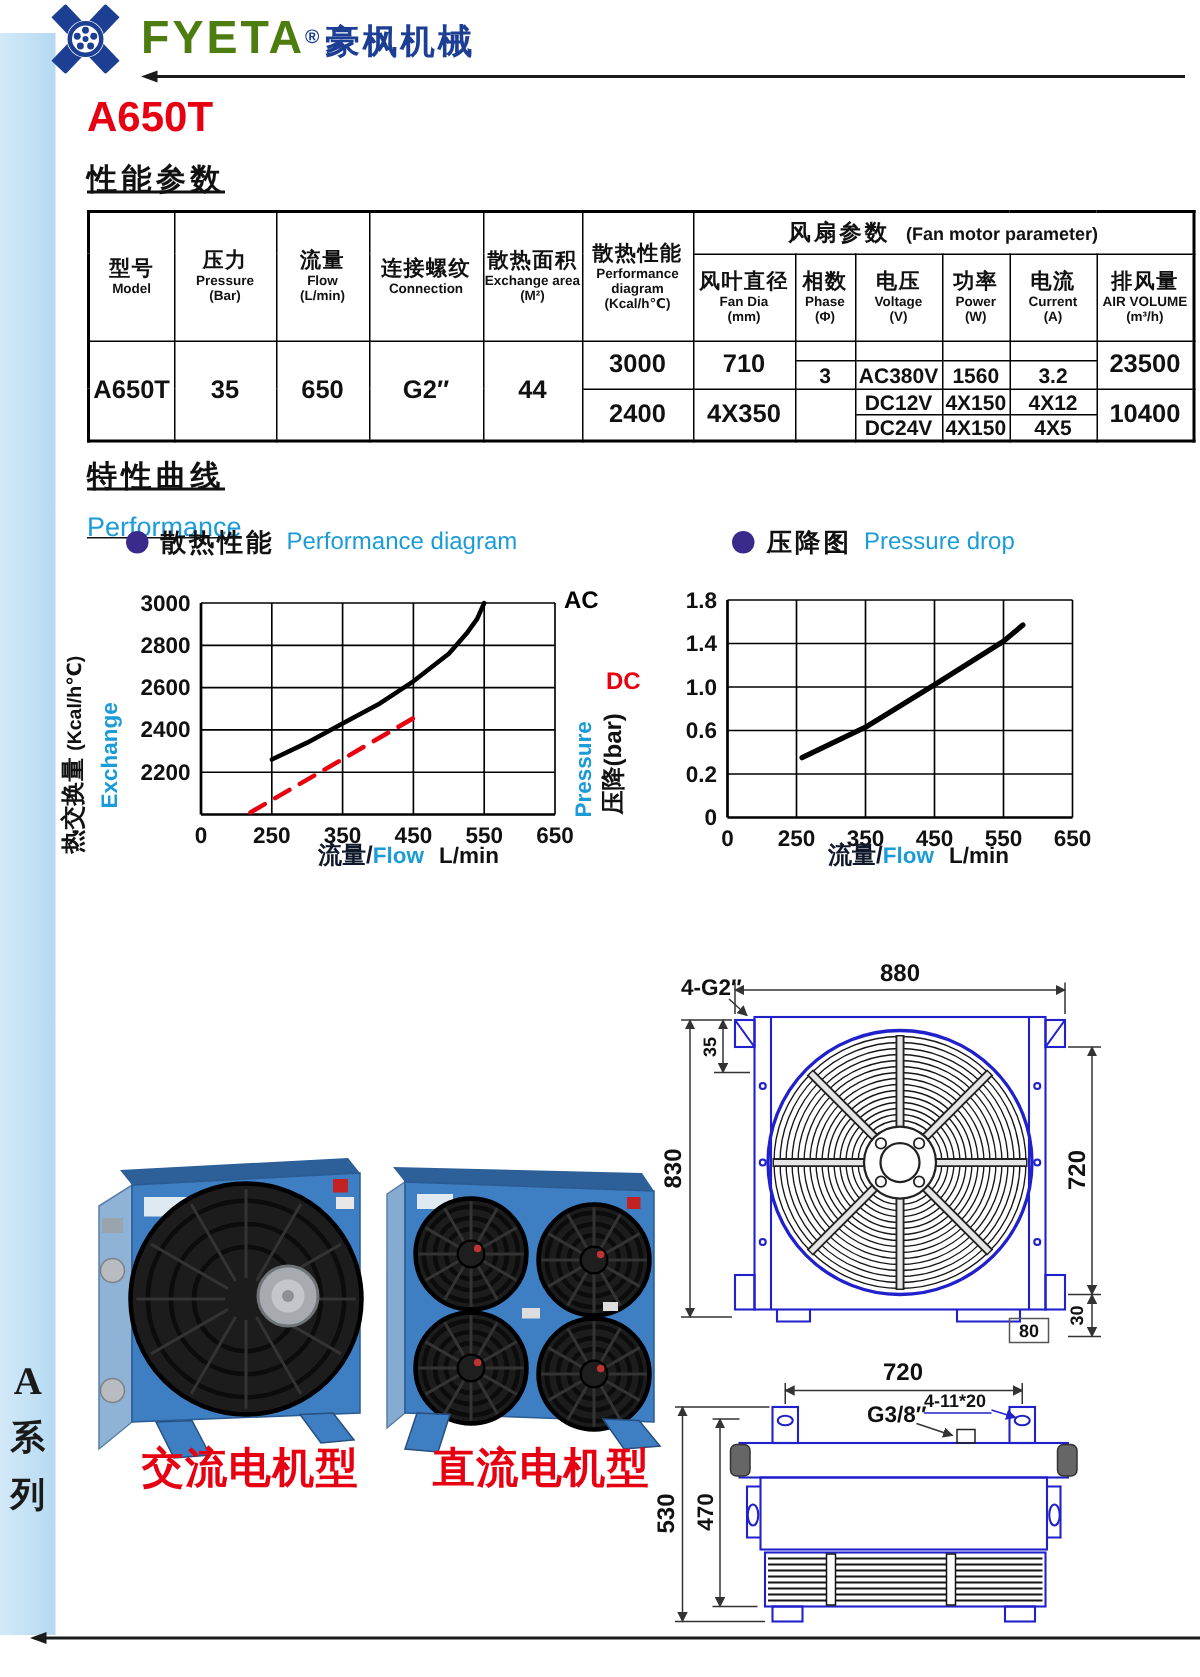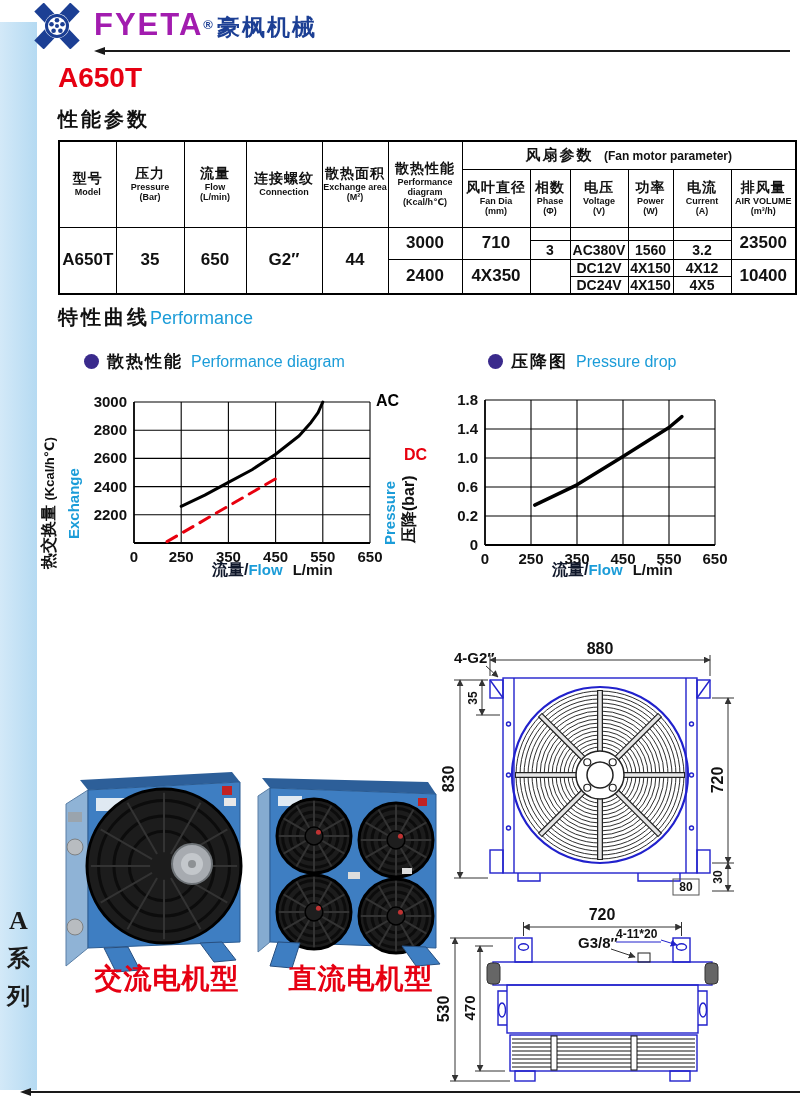"FYETA" .logo-text { color: #a21caf -> #4d7c0f }
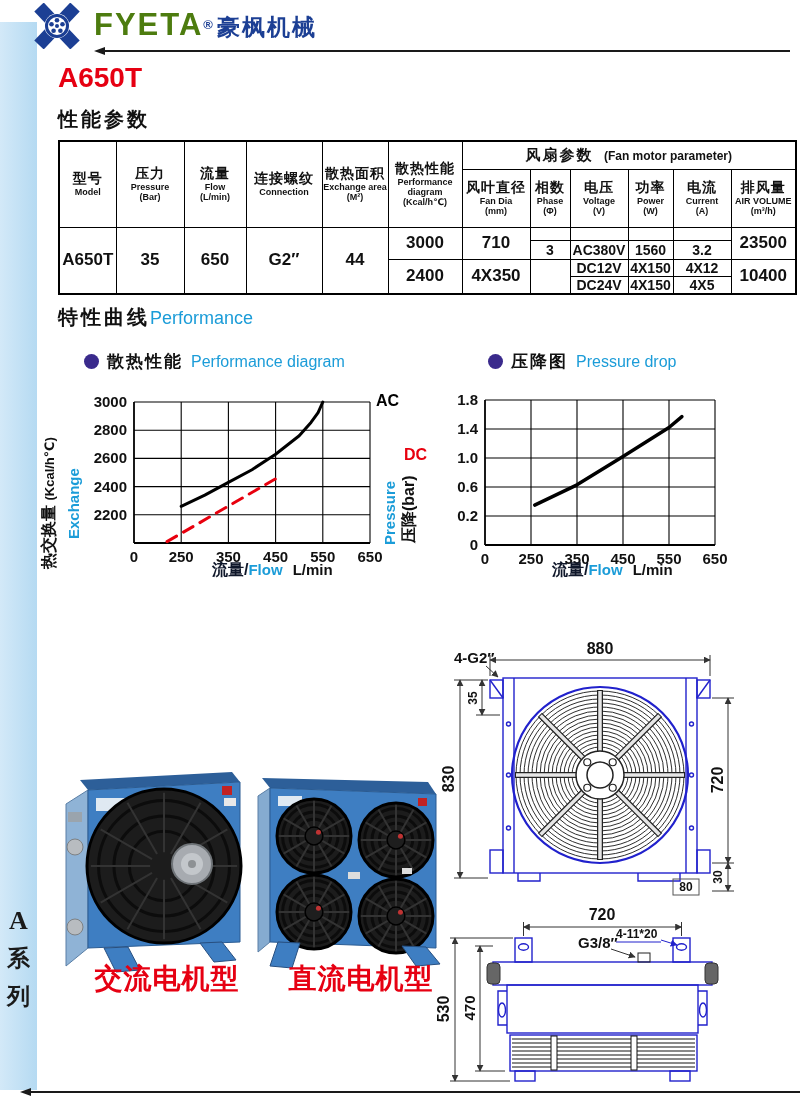"性能参数" .sec-head { gap: 0 -> 10px; text-decoration: none -> underline }
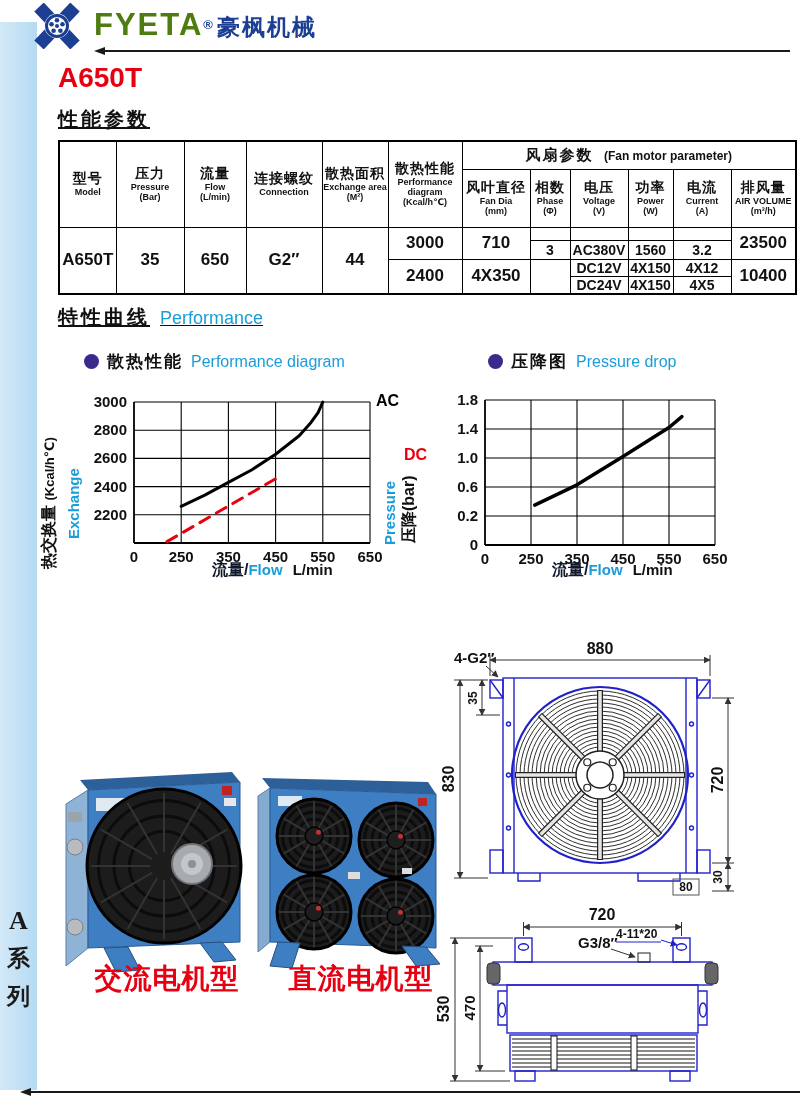"特性曲线" div.sec-head { flex-direction: none -> column }
